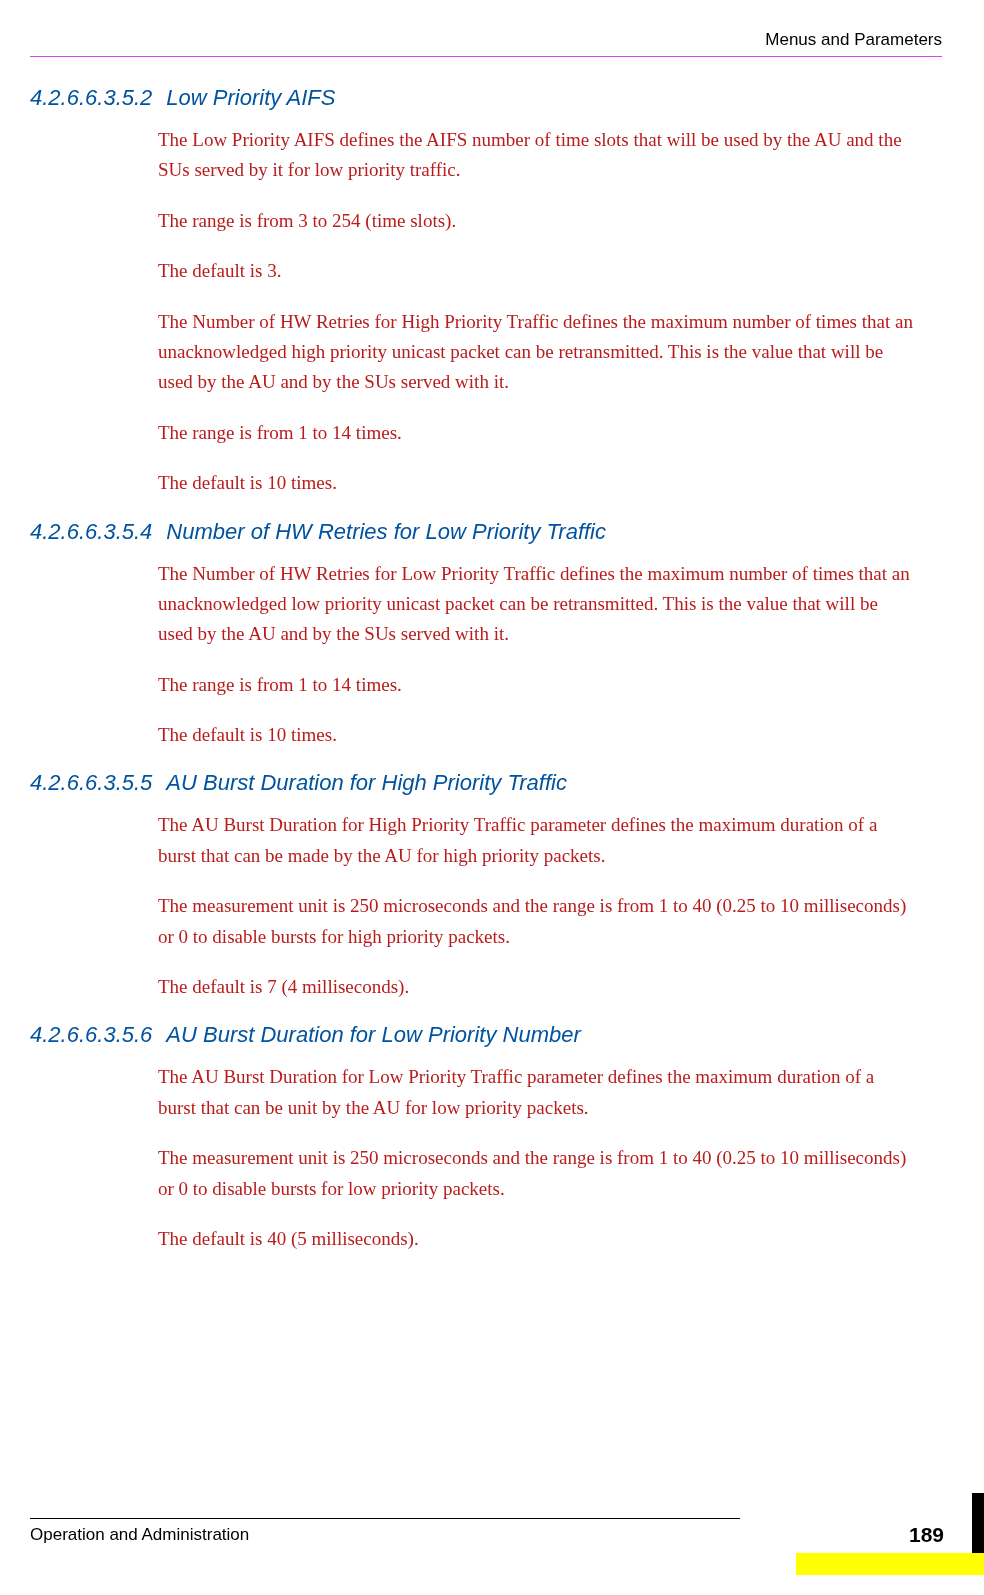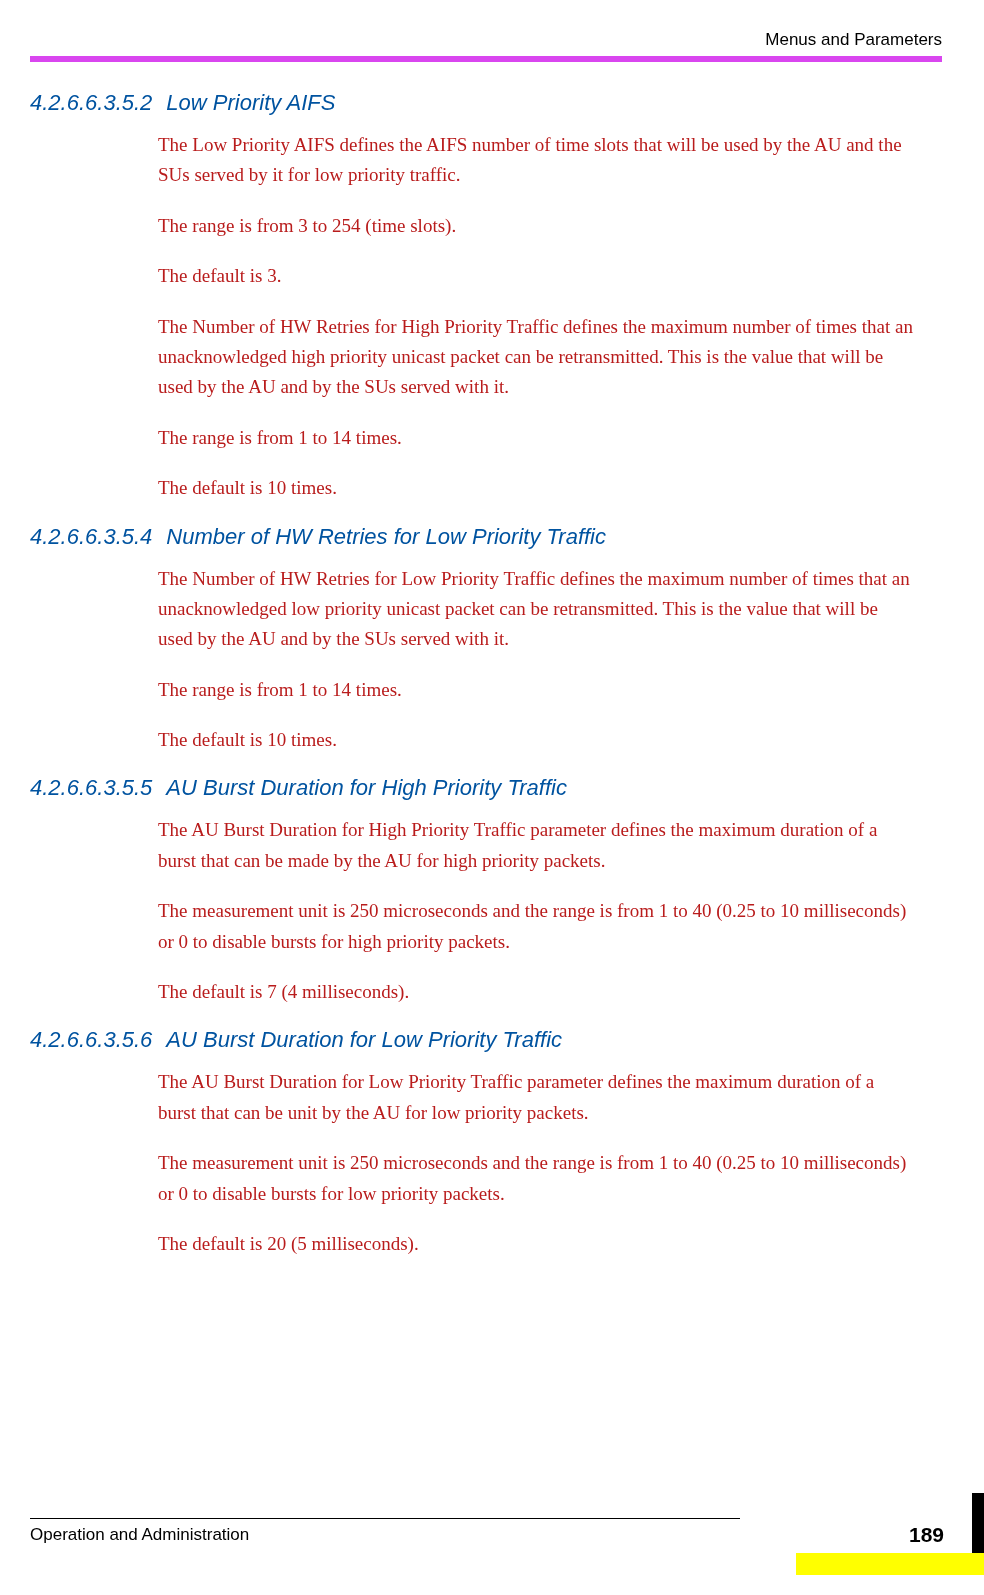"Menus and Parameters" .header { border-bottom: 6px solid #d946ef -> 1px solid #d946ef }
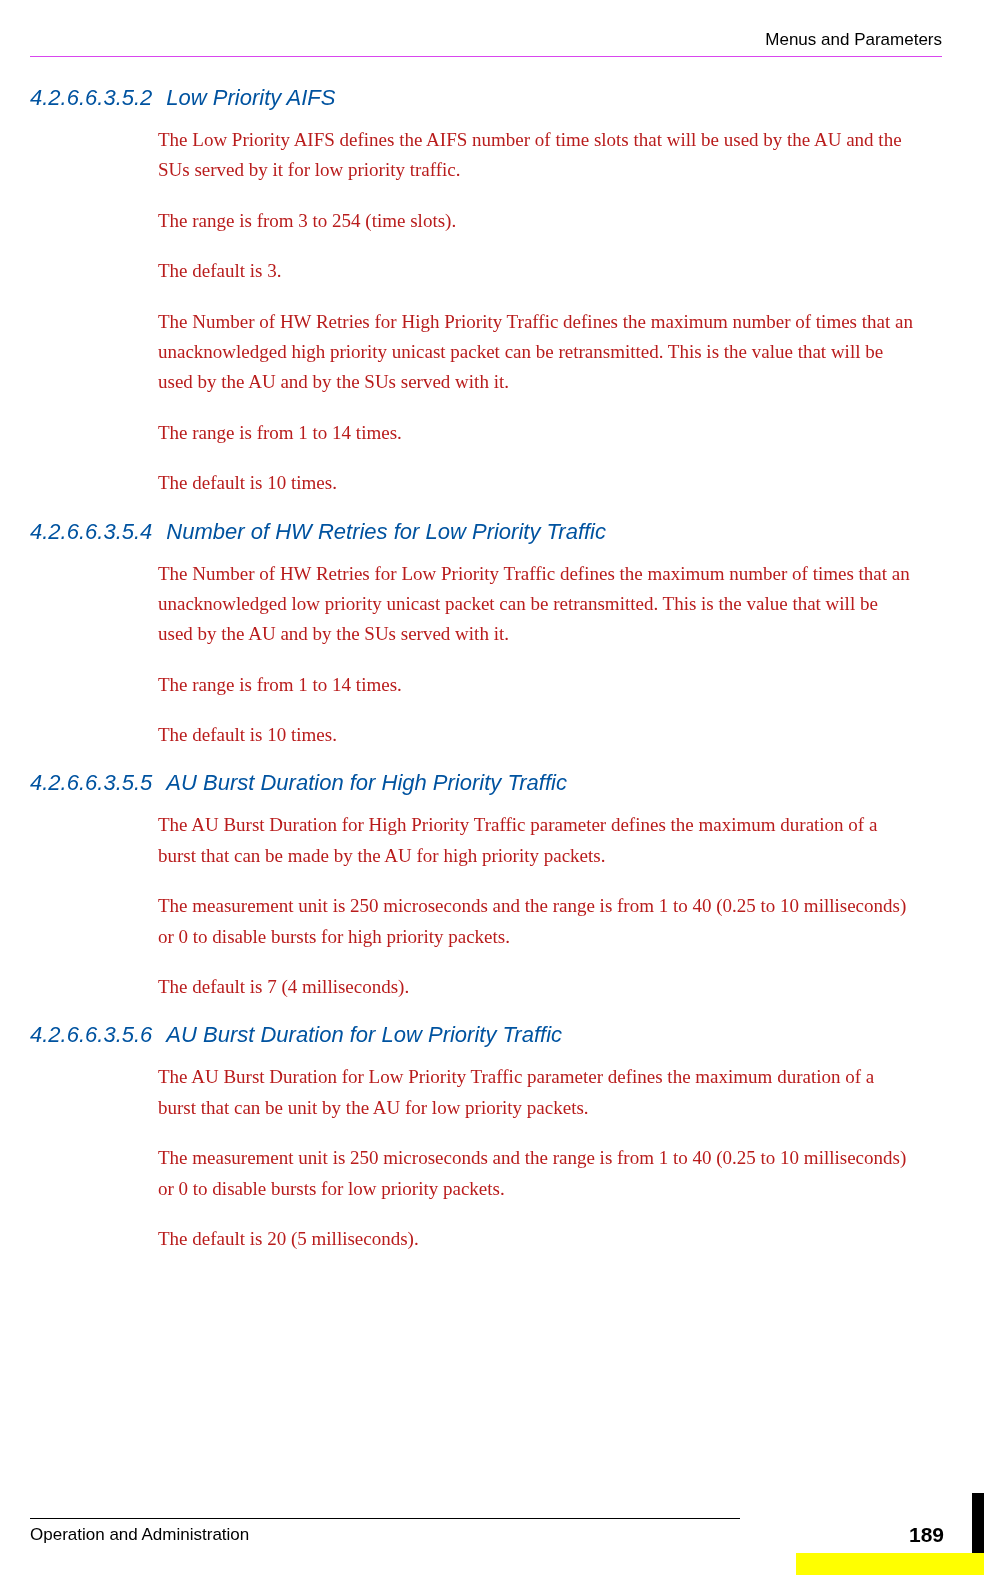"AU Burst Duration for Low" span { text: Traffic -> Number }
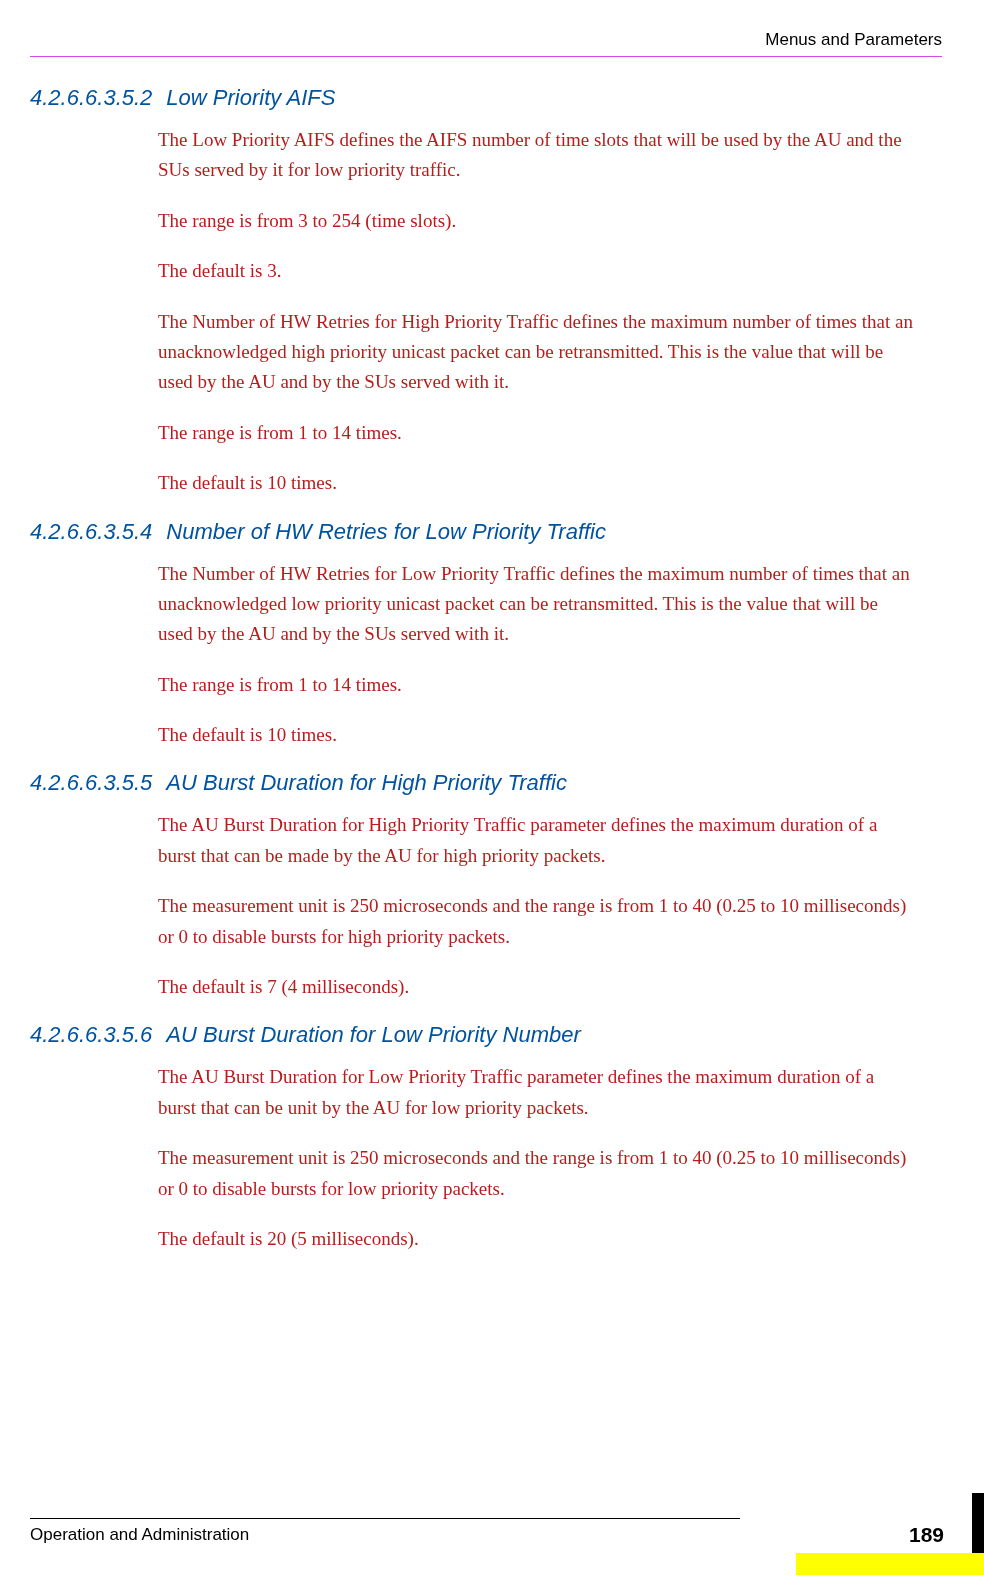"The default is 20 (5" p.body-text { text: 20 -> 40 }
